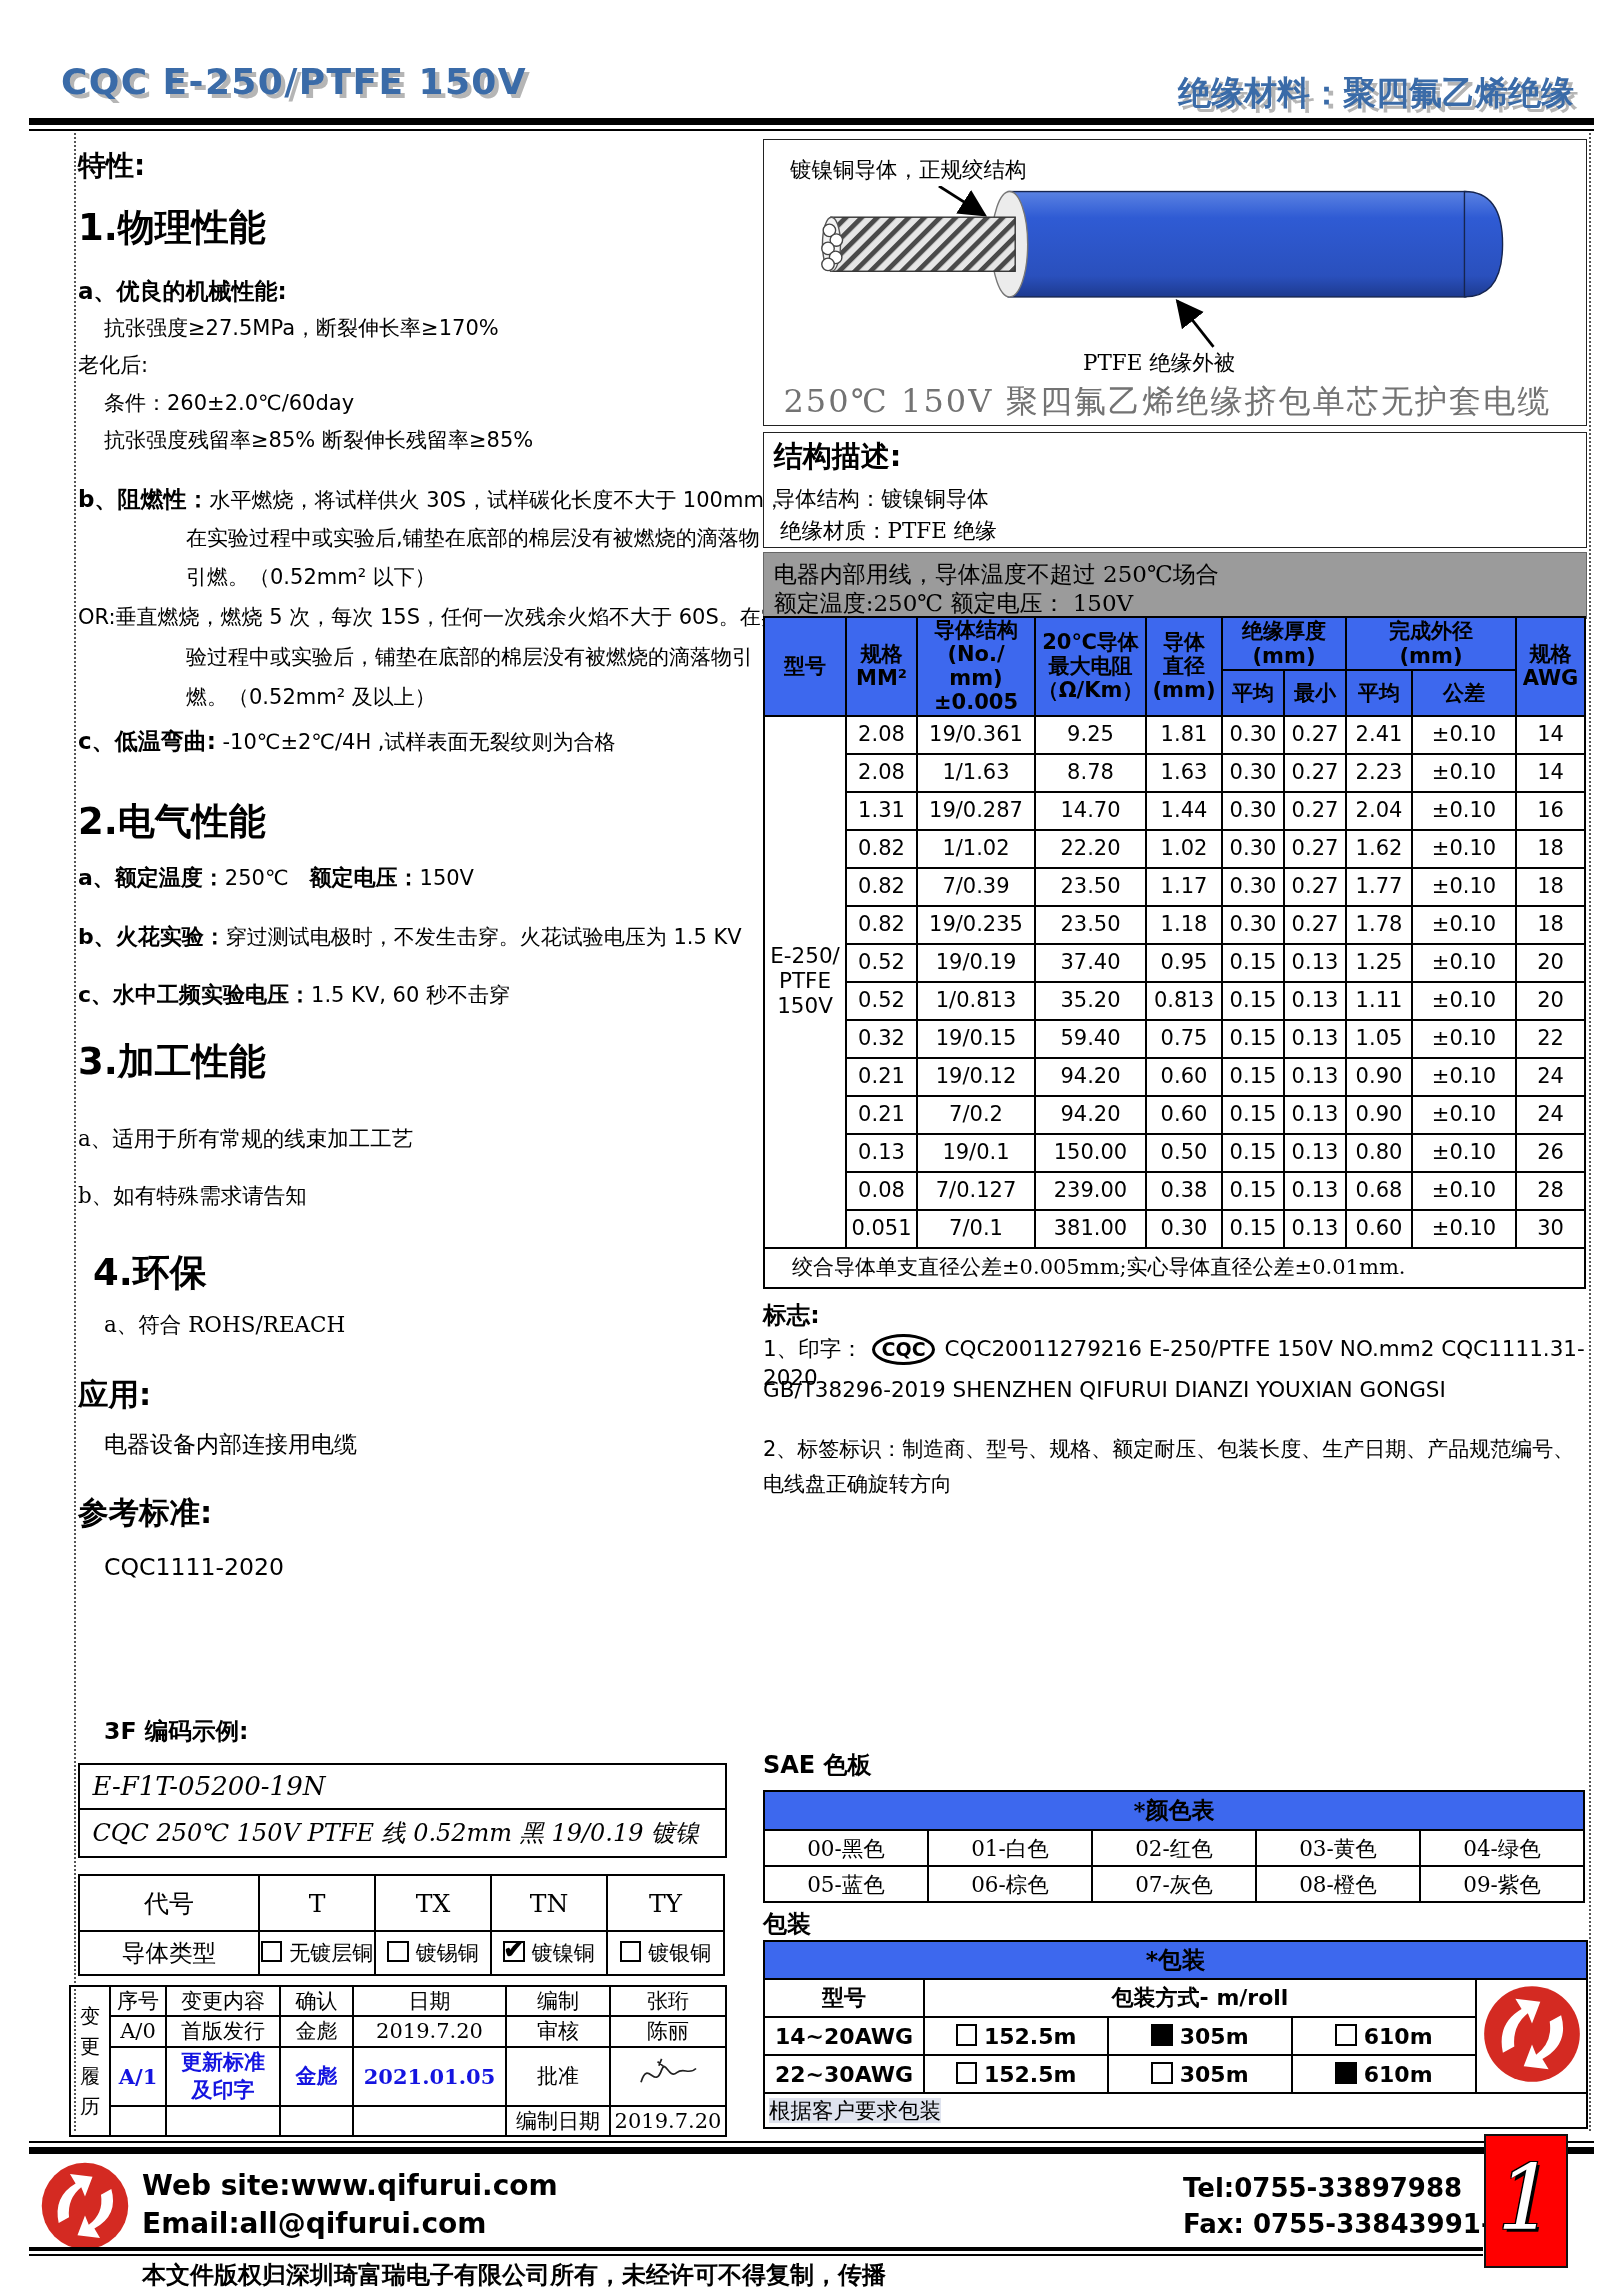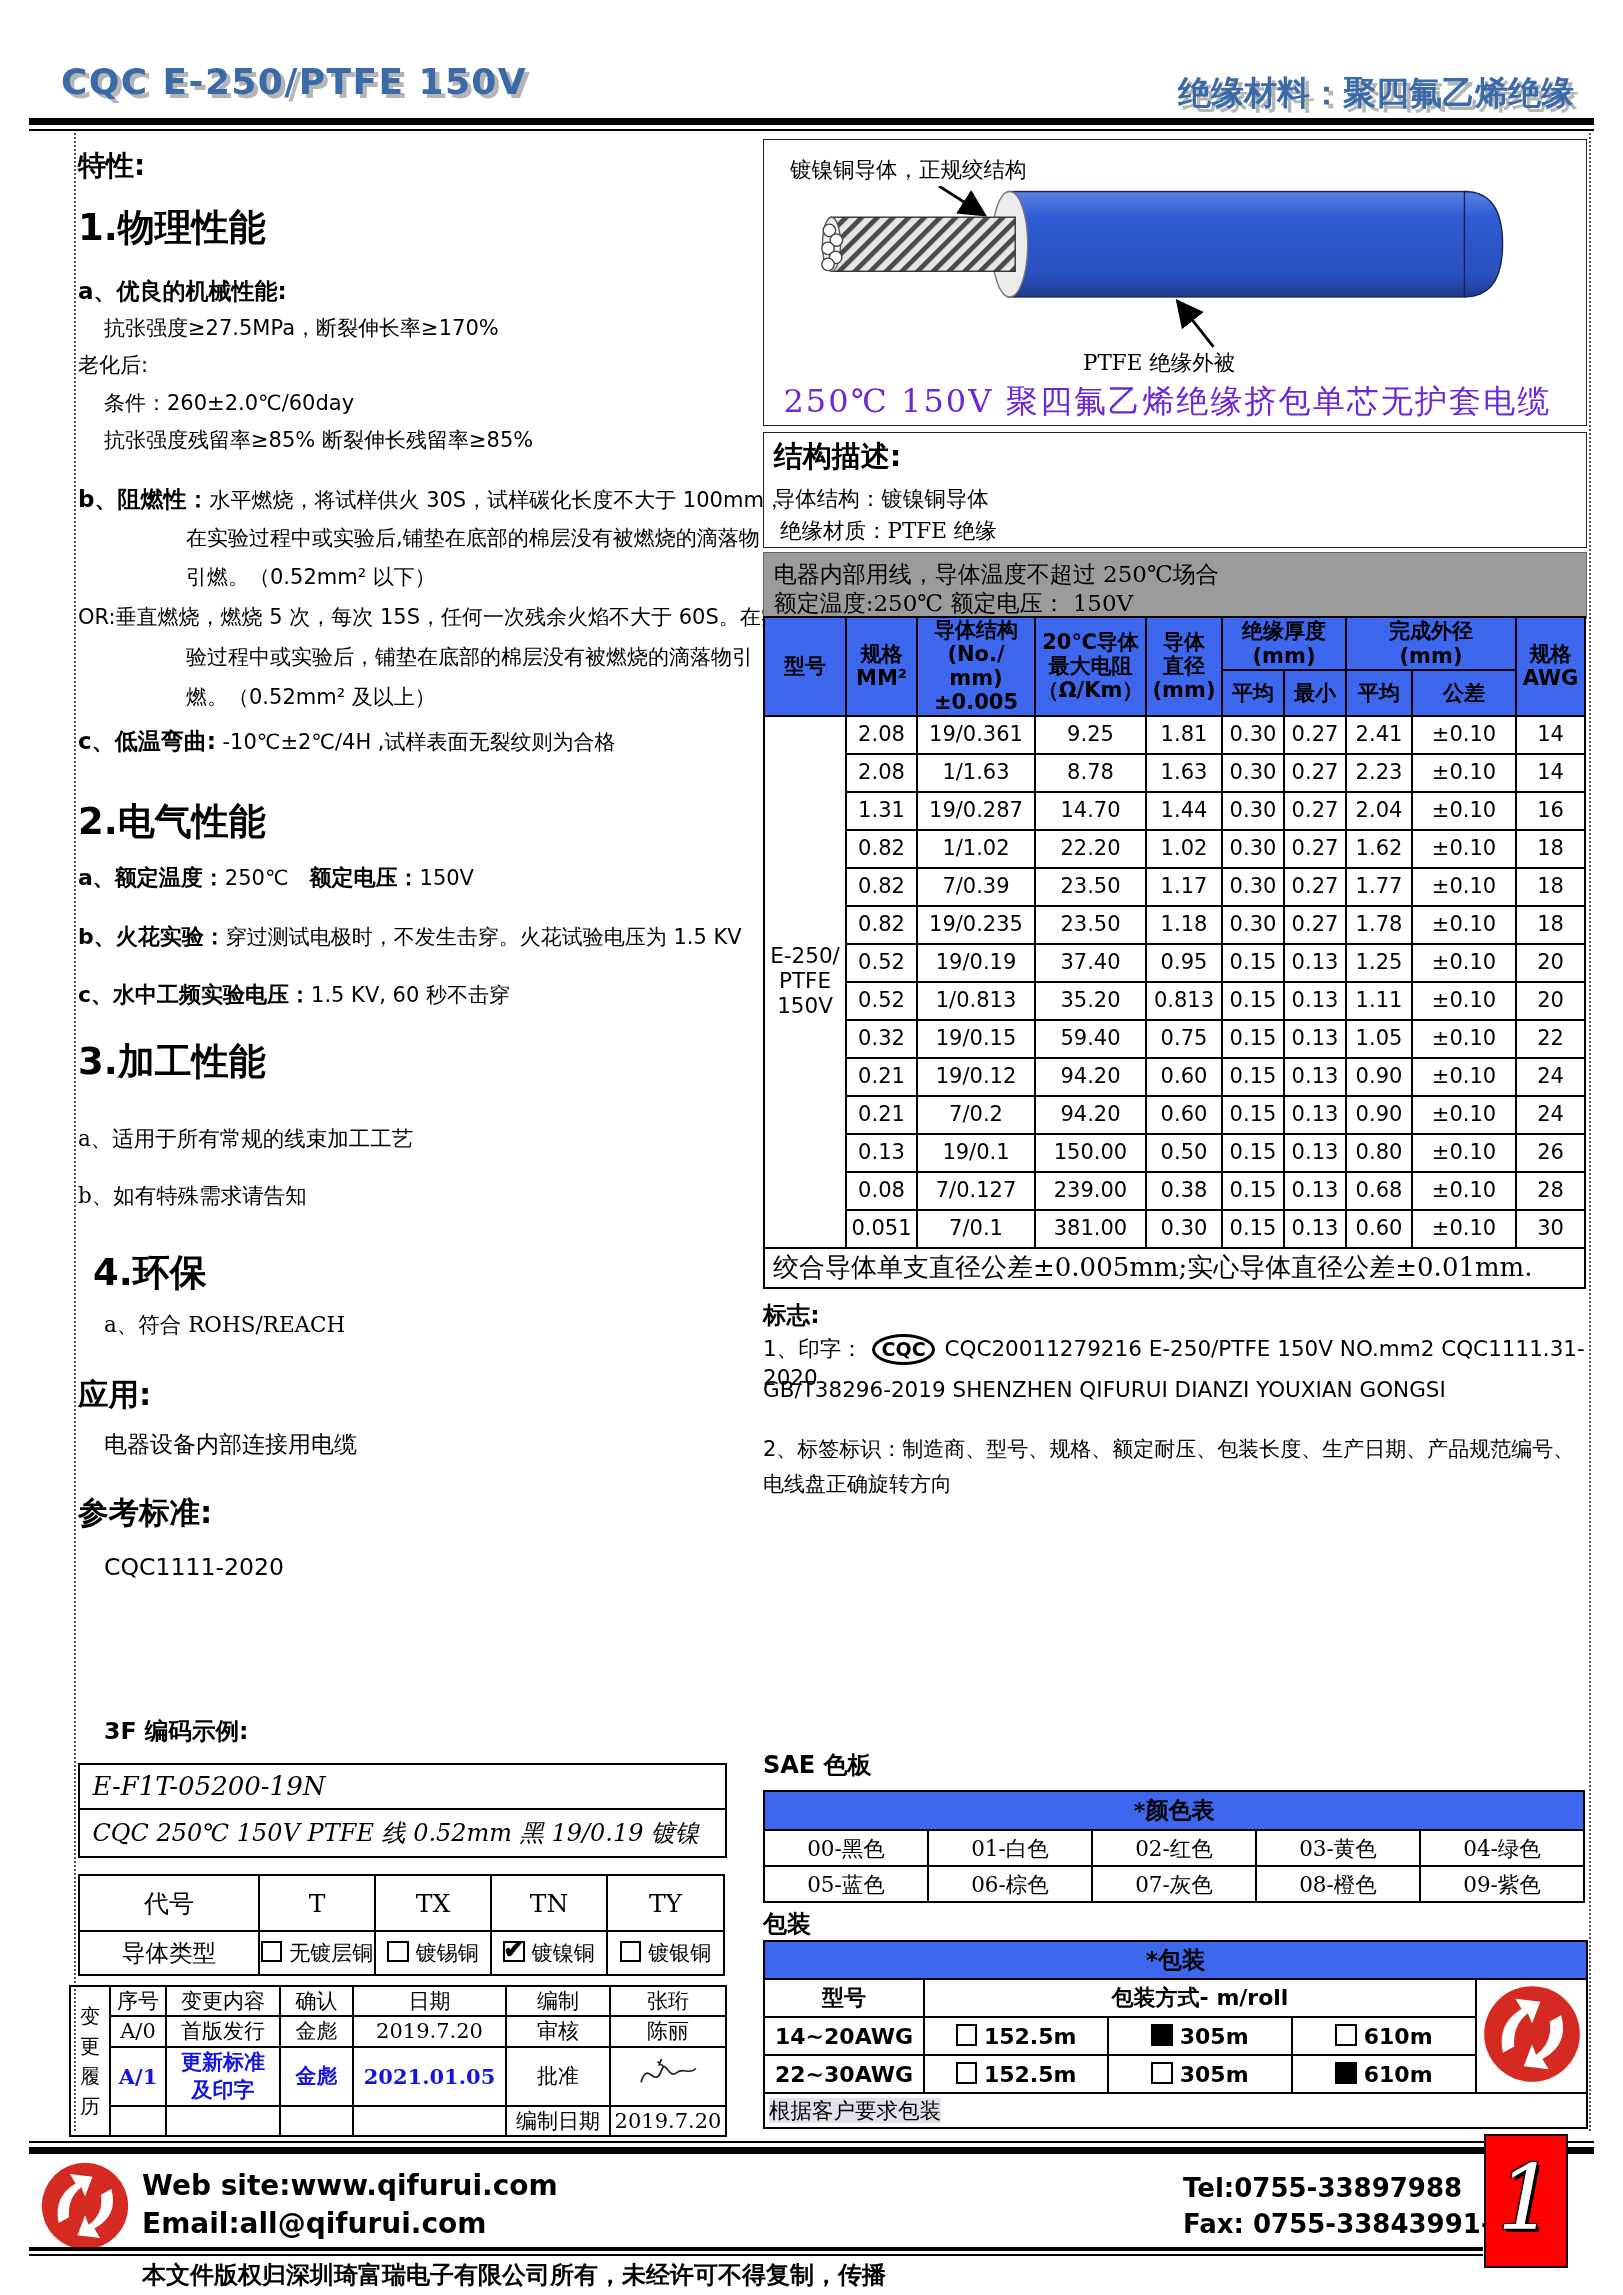"250℃ 150V 聚四氟乙烯绝缘挤包单芯无护套电缆" .caption { color: #6d28d9 -> #737373 }
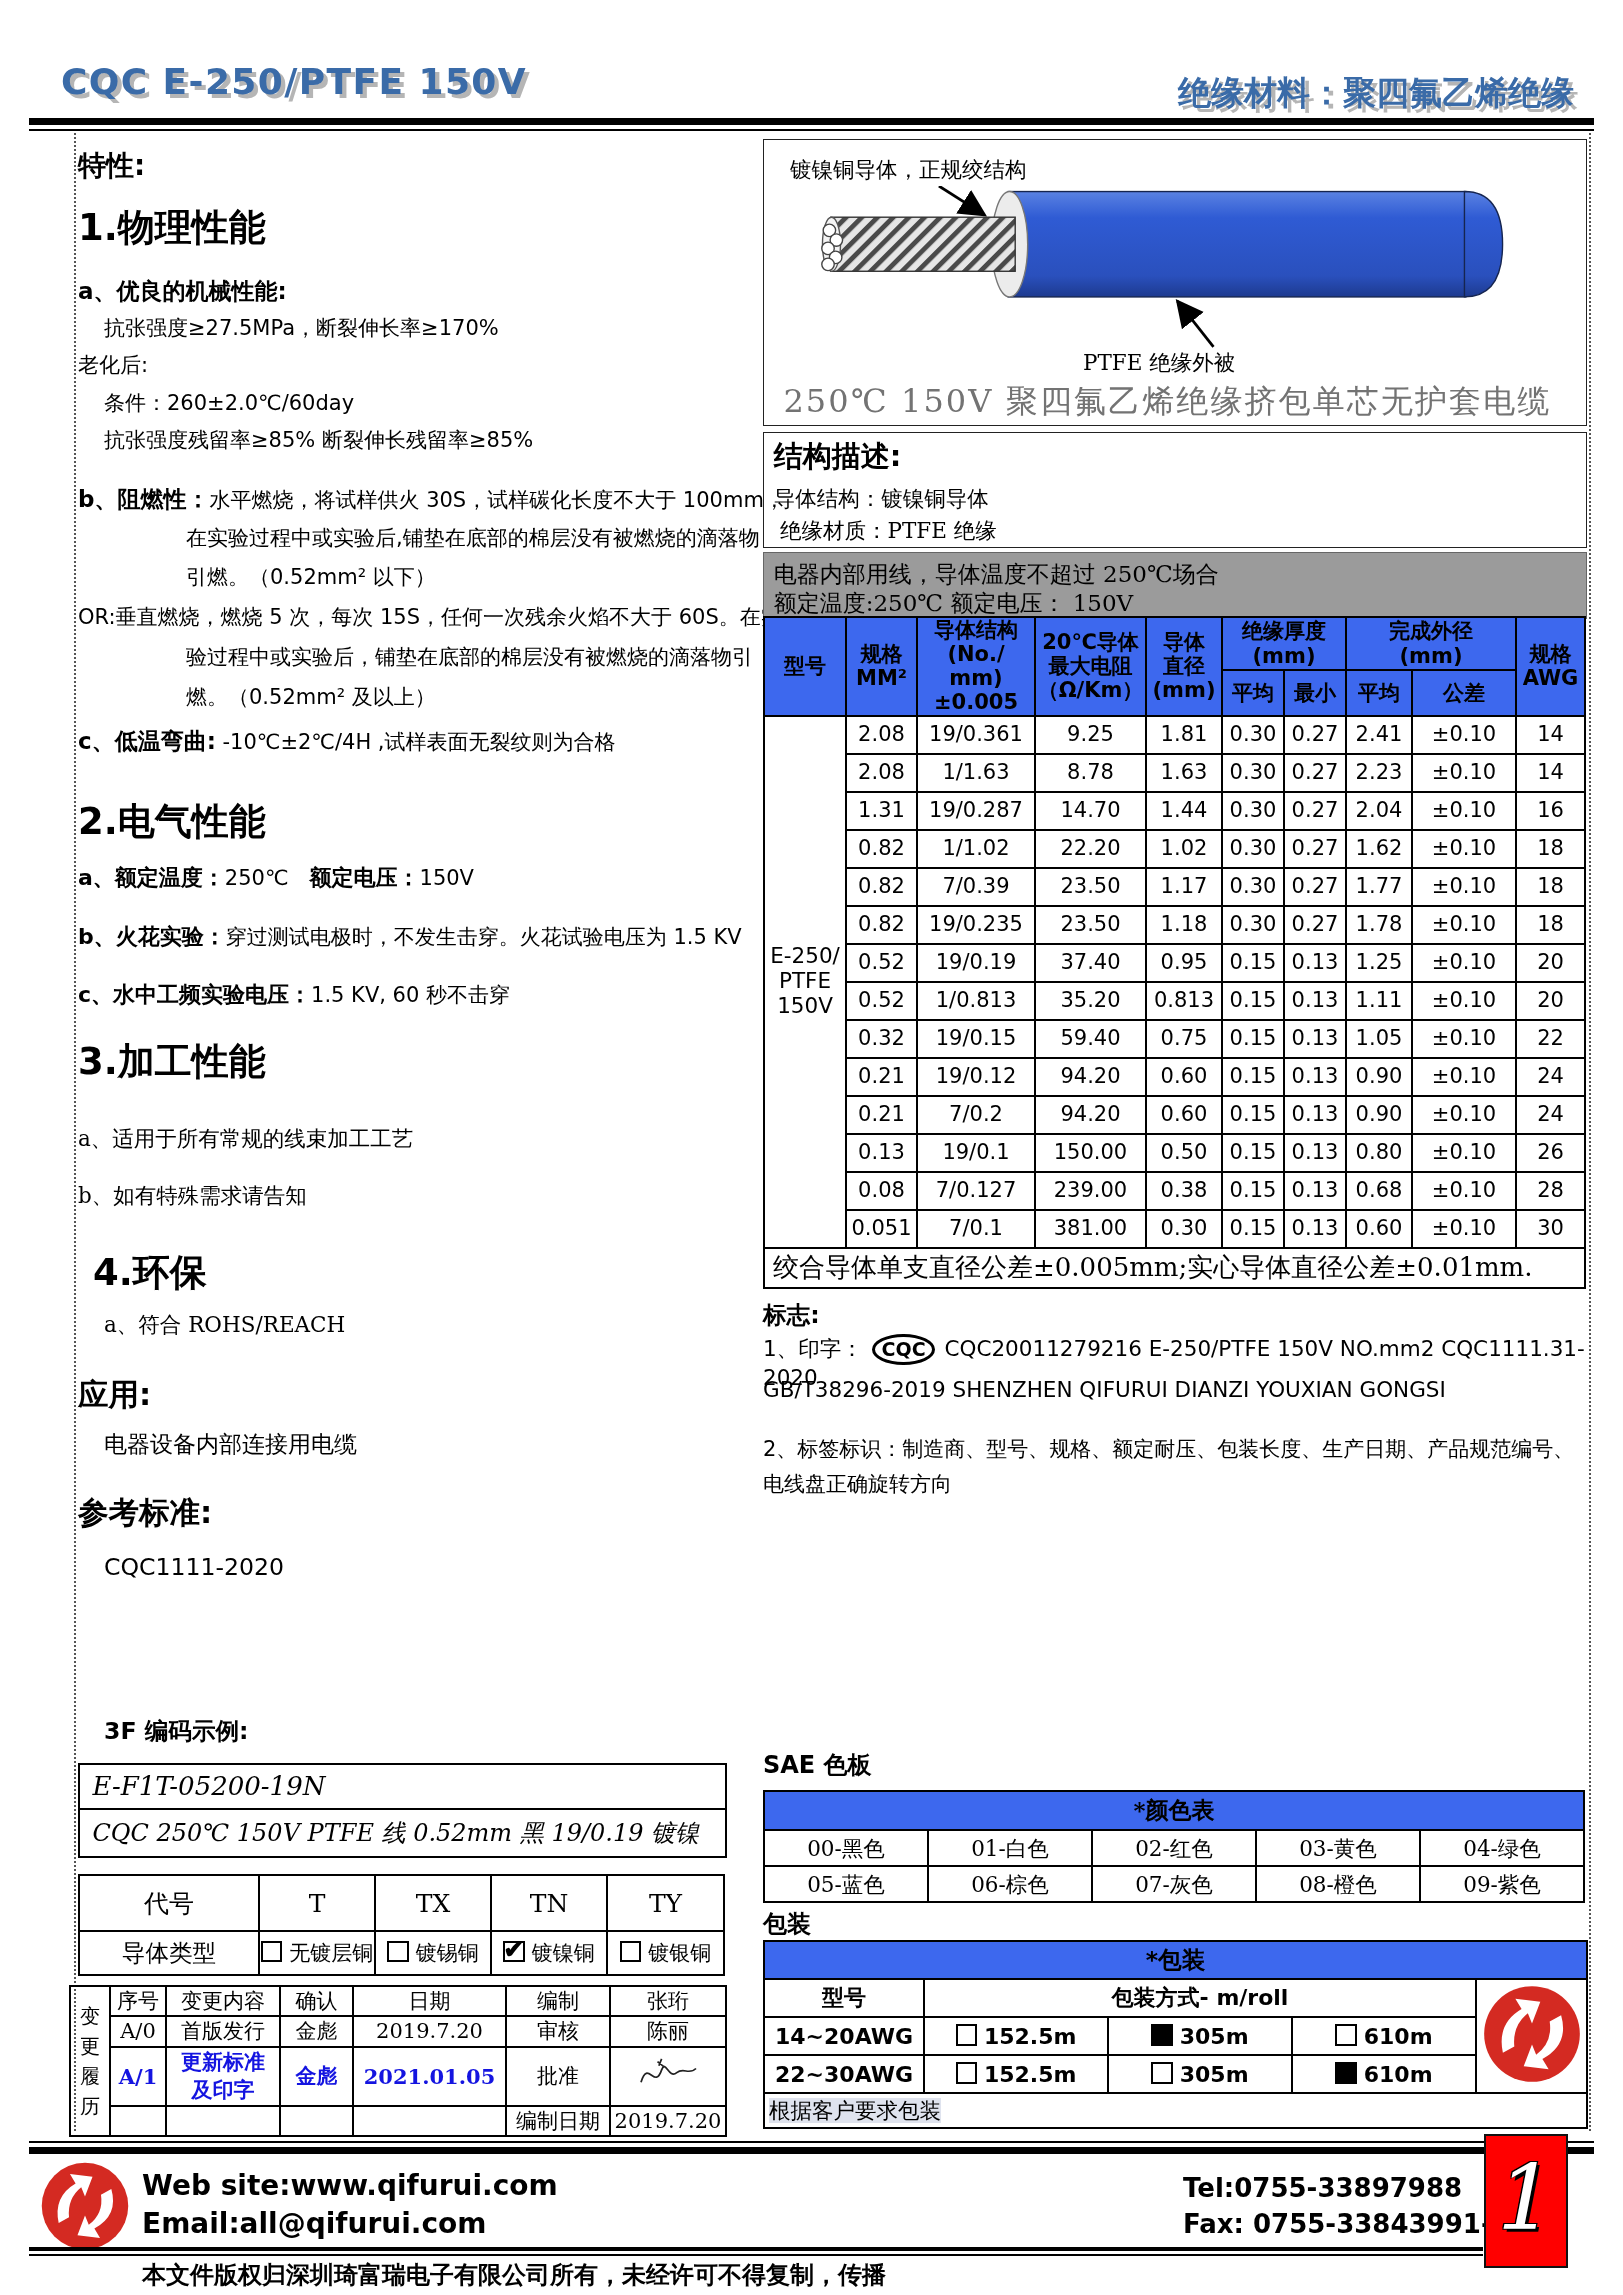"绞合导体单支直径公差±0.005mm;实心导体直径公差±0.01mm." #spec .note { font-size: 26px -> 21px; padding-left: 8px -> 27px }
